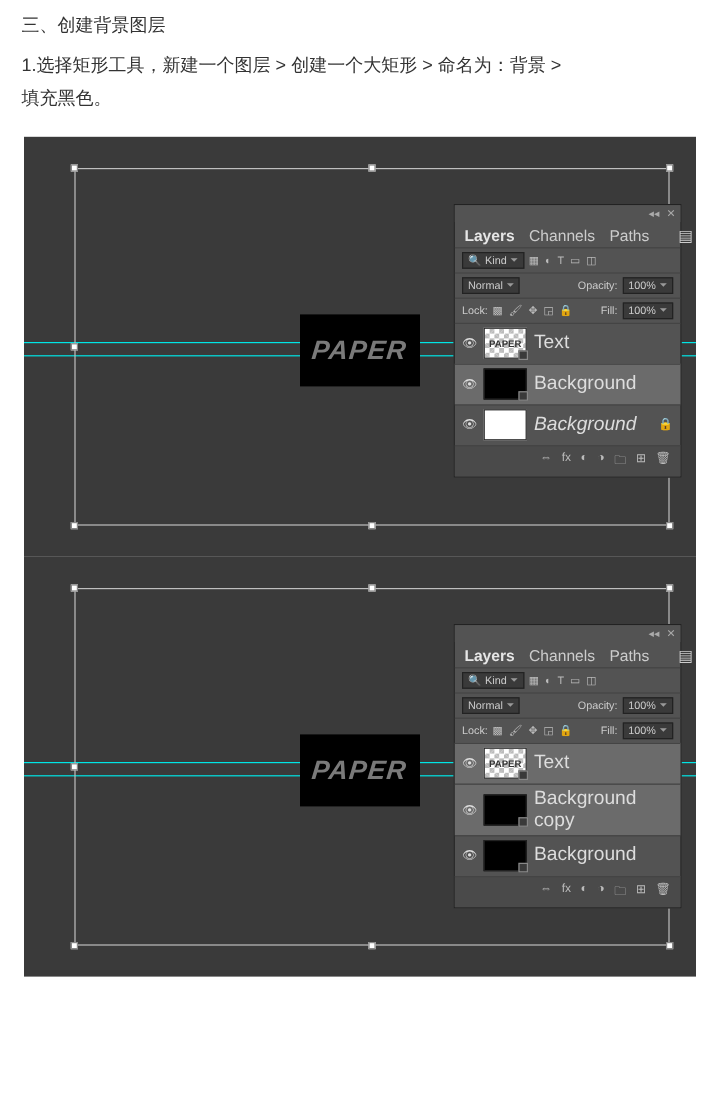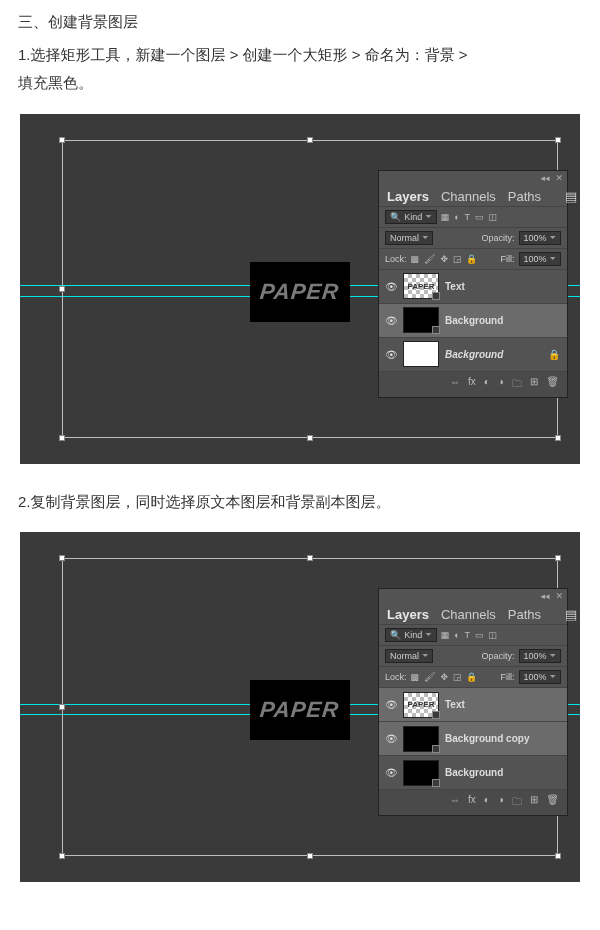"Text" .layer .name { font-size: 10px -> 16px; font-weight: bold -> none }
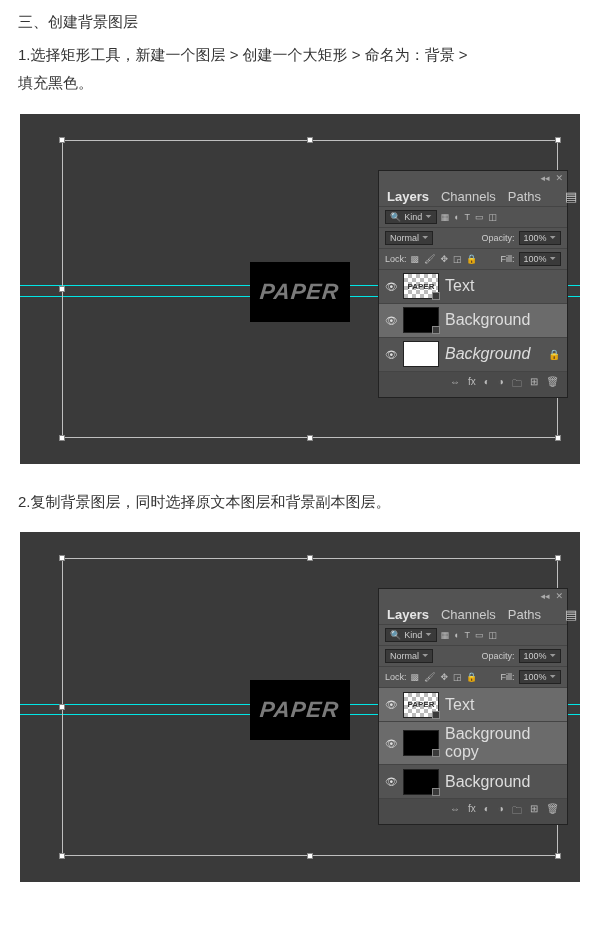"2.复制背景图层，同时选择原文本图层和背景副本图层。" div.bodytext { html: <div>2.复制背景图层，同时选择原文本图层和背景副本图层。</div> -> none }
